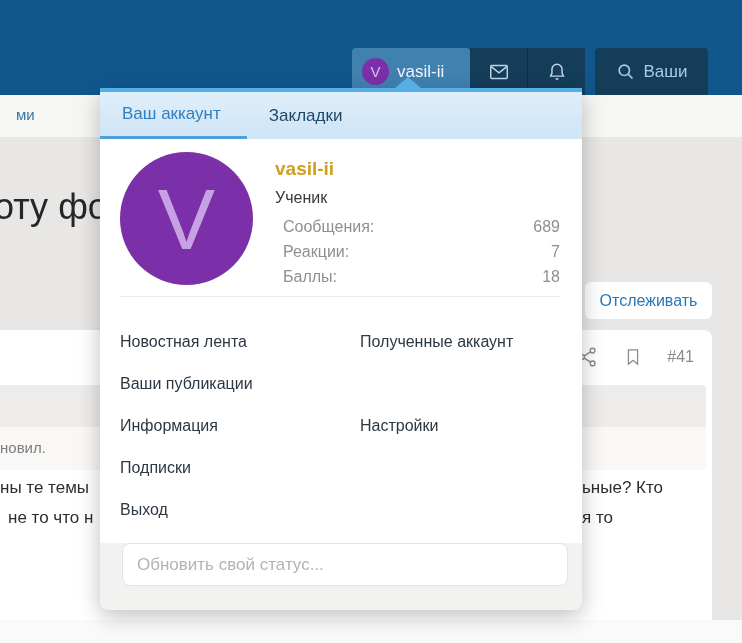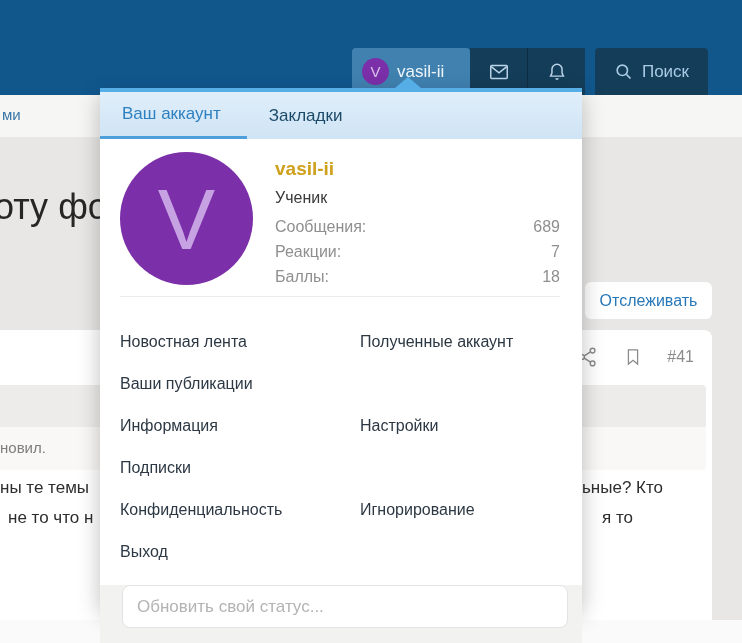"Поиск" span { text: Поиск -> Ваши }
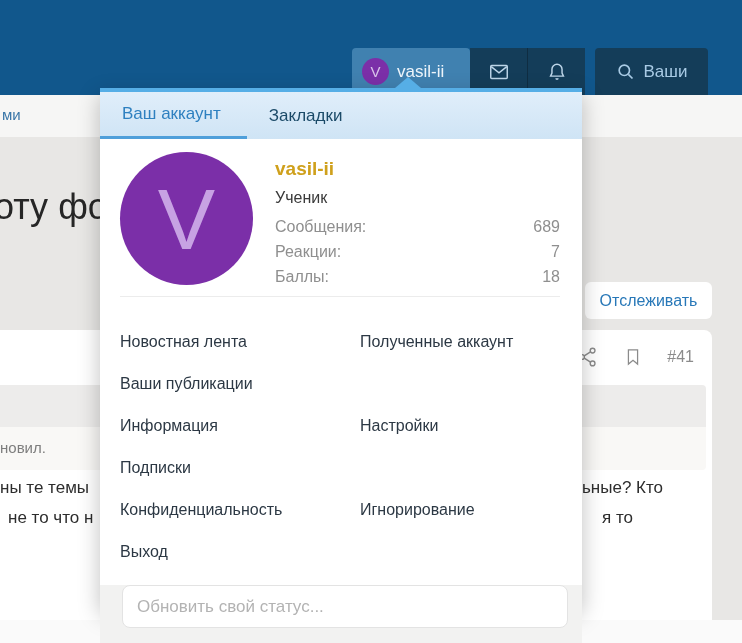"ми" .crumb { left: 2px -> 16px }
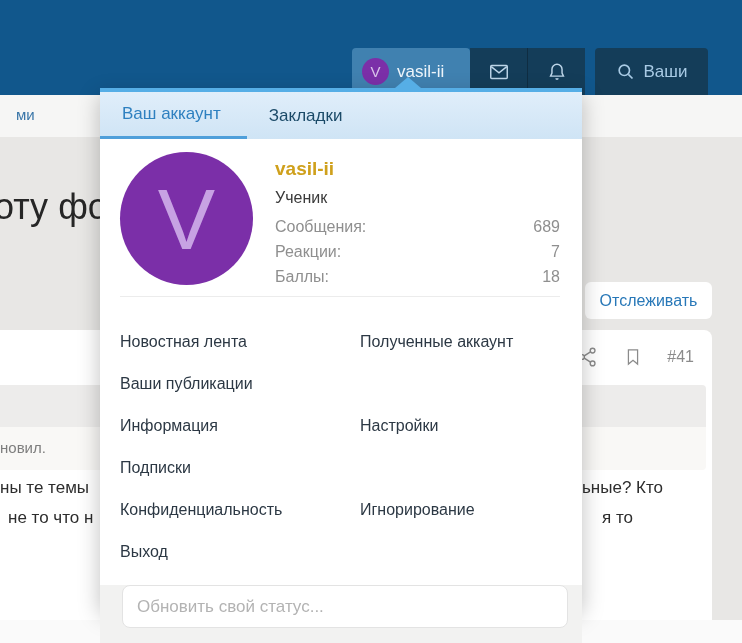"Сообщения:" .dd-stats { margin-left: none -> 8px }
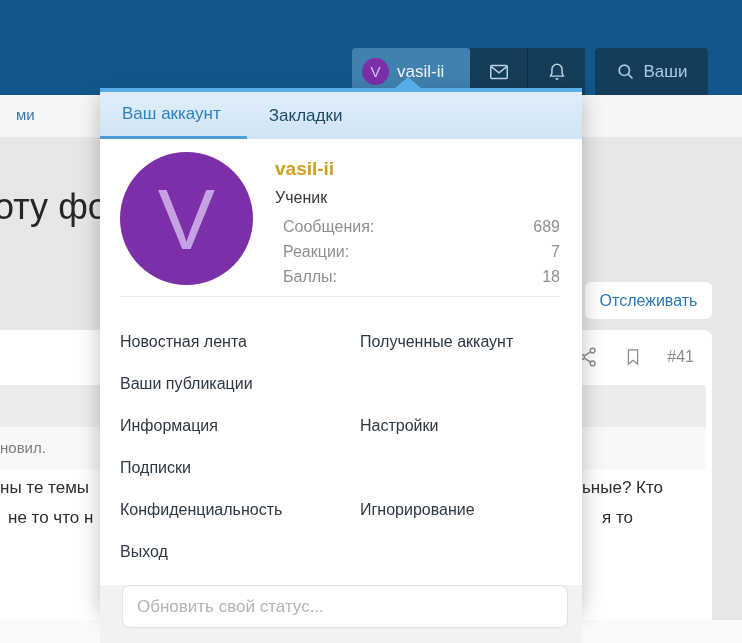"Конфиденциальность" div.dd-menu-row { html: <div> <span>Конфиденциальность</span> <span>Игнорирование</span> </div> -> none }
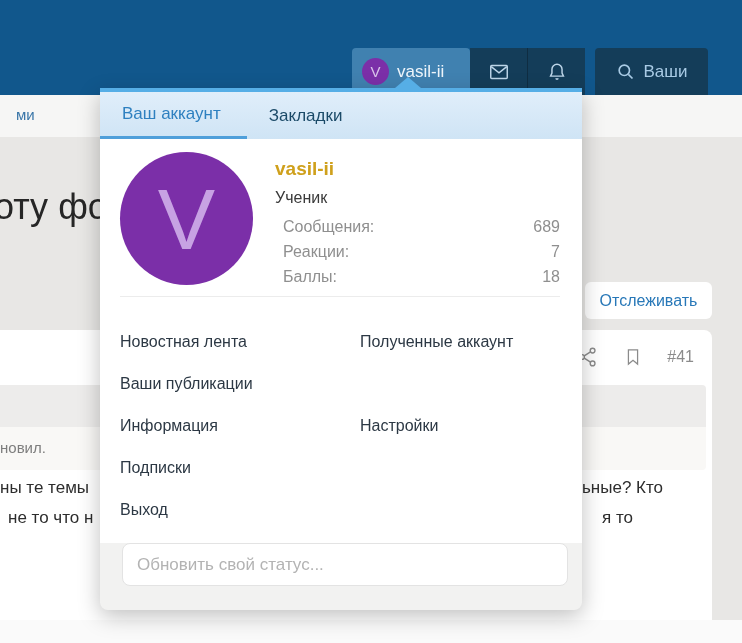"я то" span.frag { margin-left: 20px -> none }
